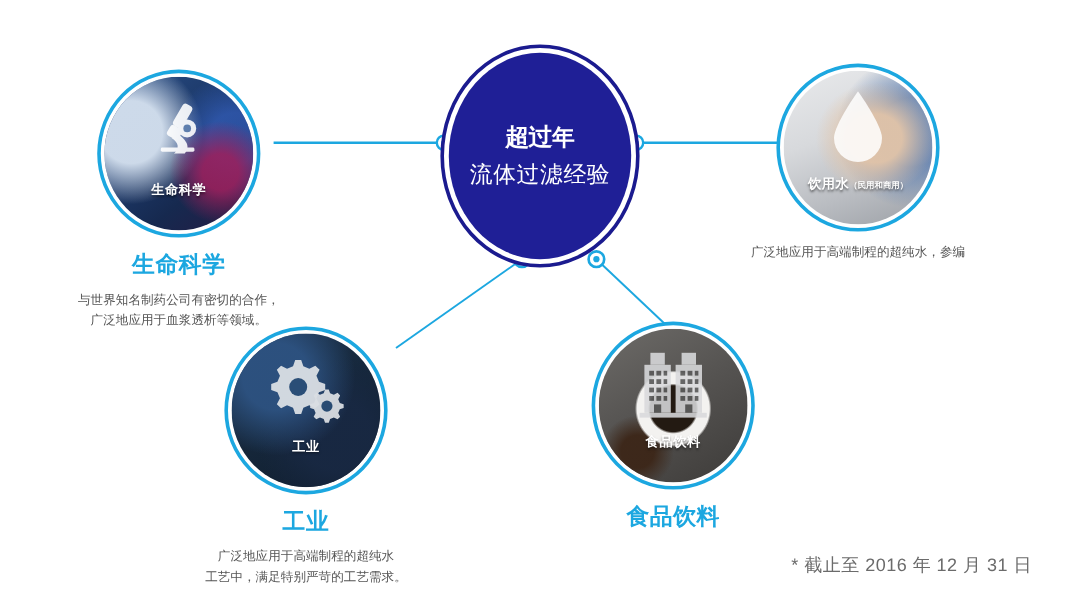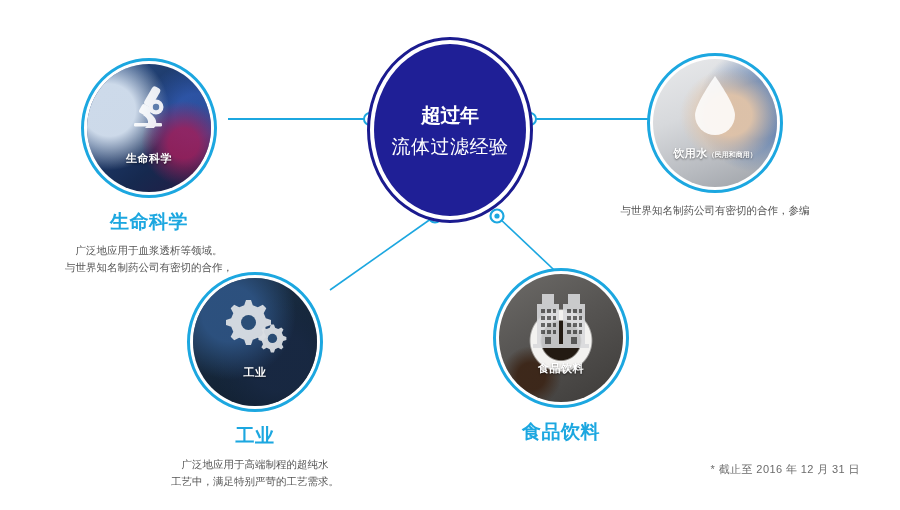"与世界知名制药公司有密切的合作，参编" div { text: 与世界知名制药公司有密切的合作 -> 广泛地应用于高端制程的超纯水 }
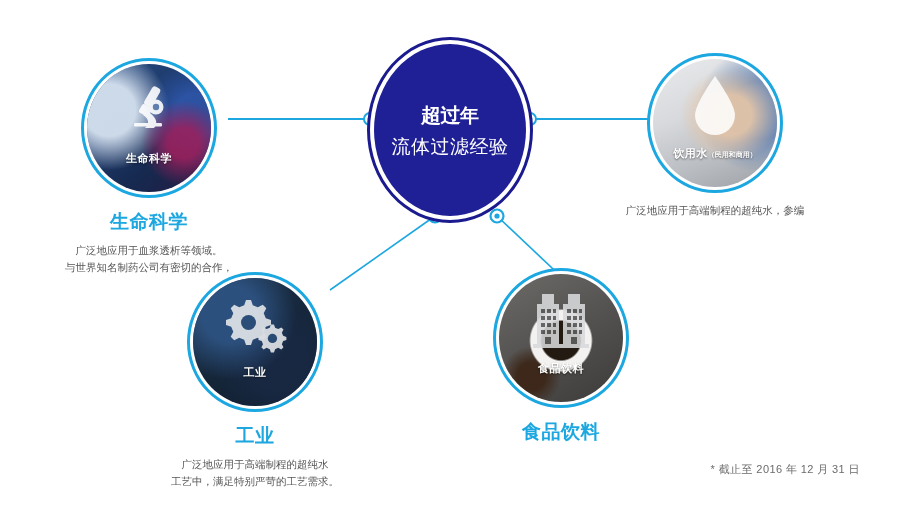"广泛地应用于血浆透析等领域。" div { order: before "与世界知名制药公司有密切的合作，" -> after "与世界知名制药公司有密切的合作，" }
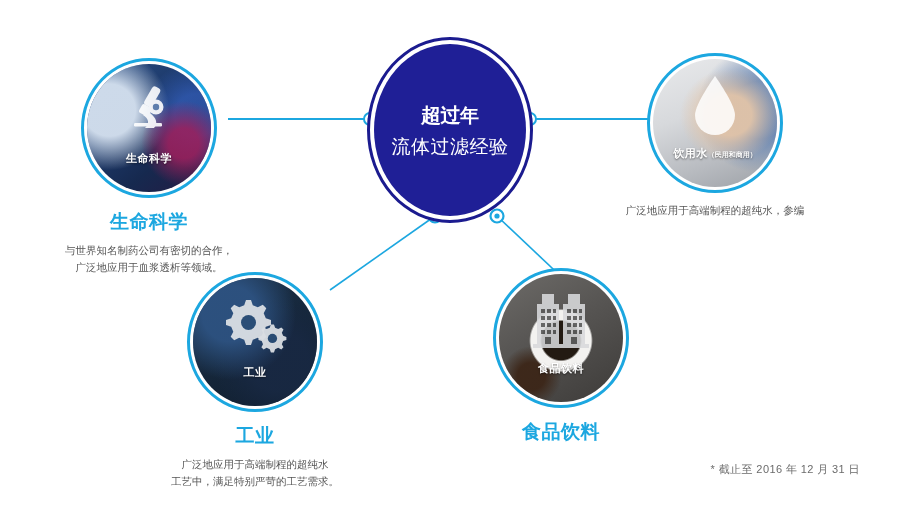"* 截止至 2016 年 12" .footnote { font-size: 11px -> 15px }
